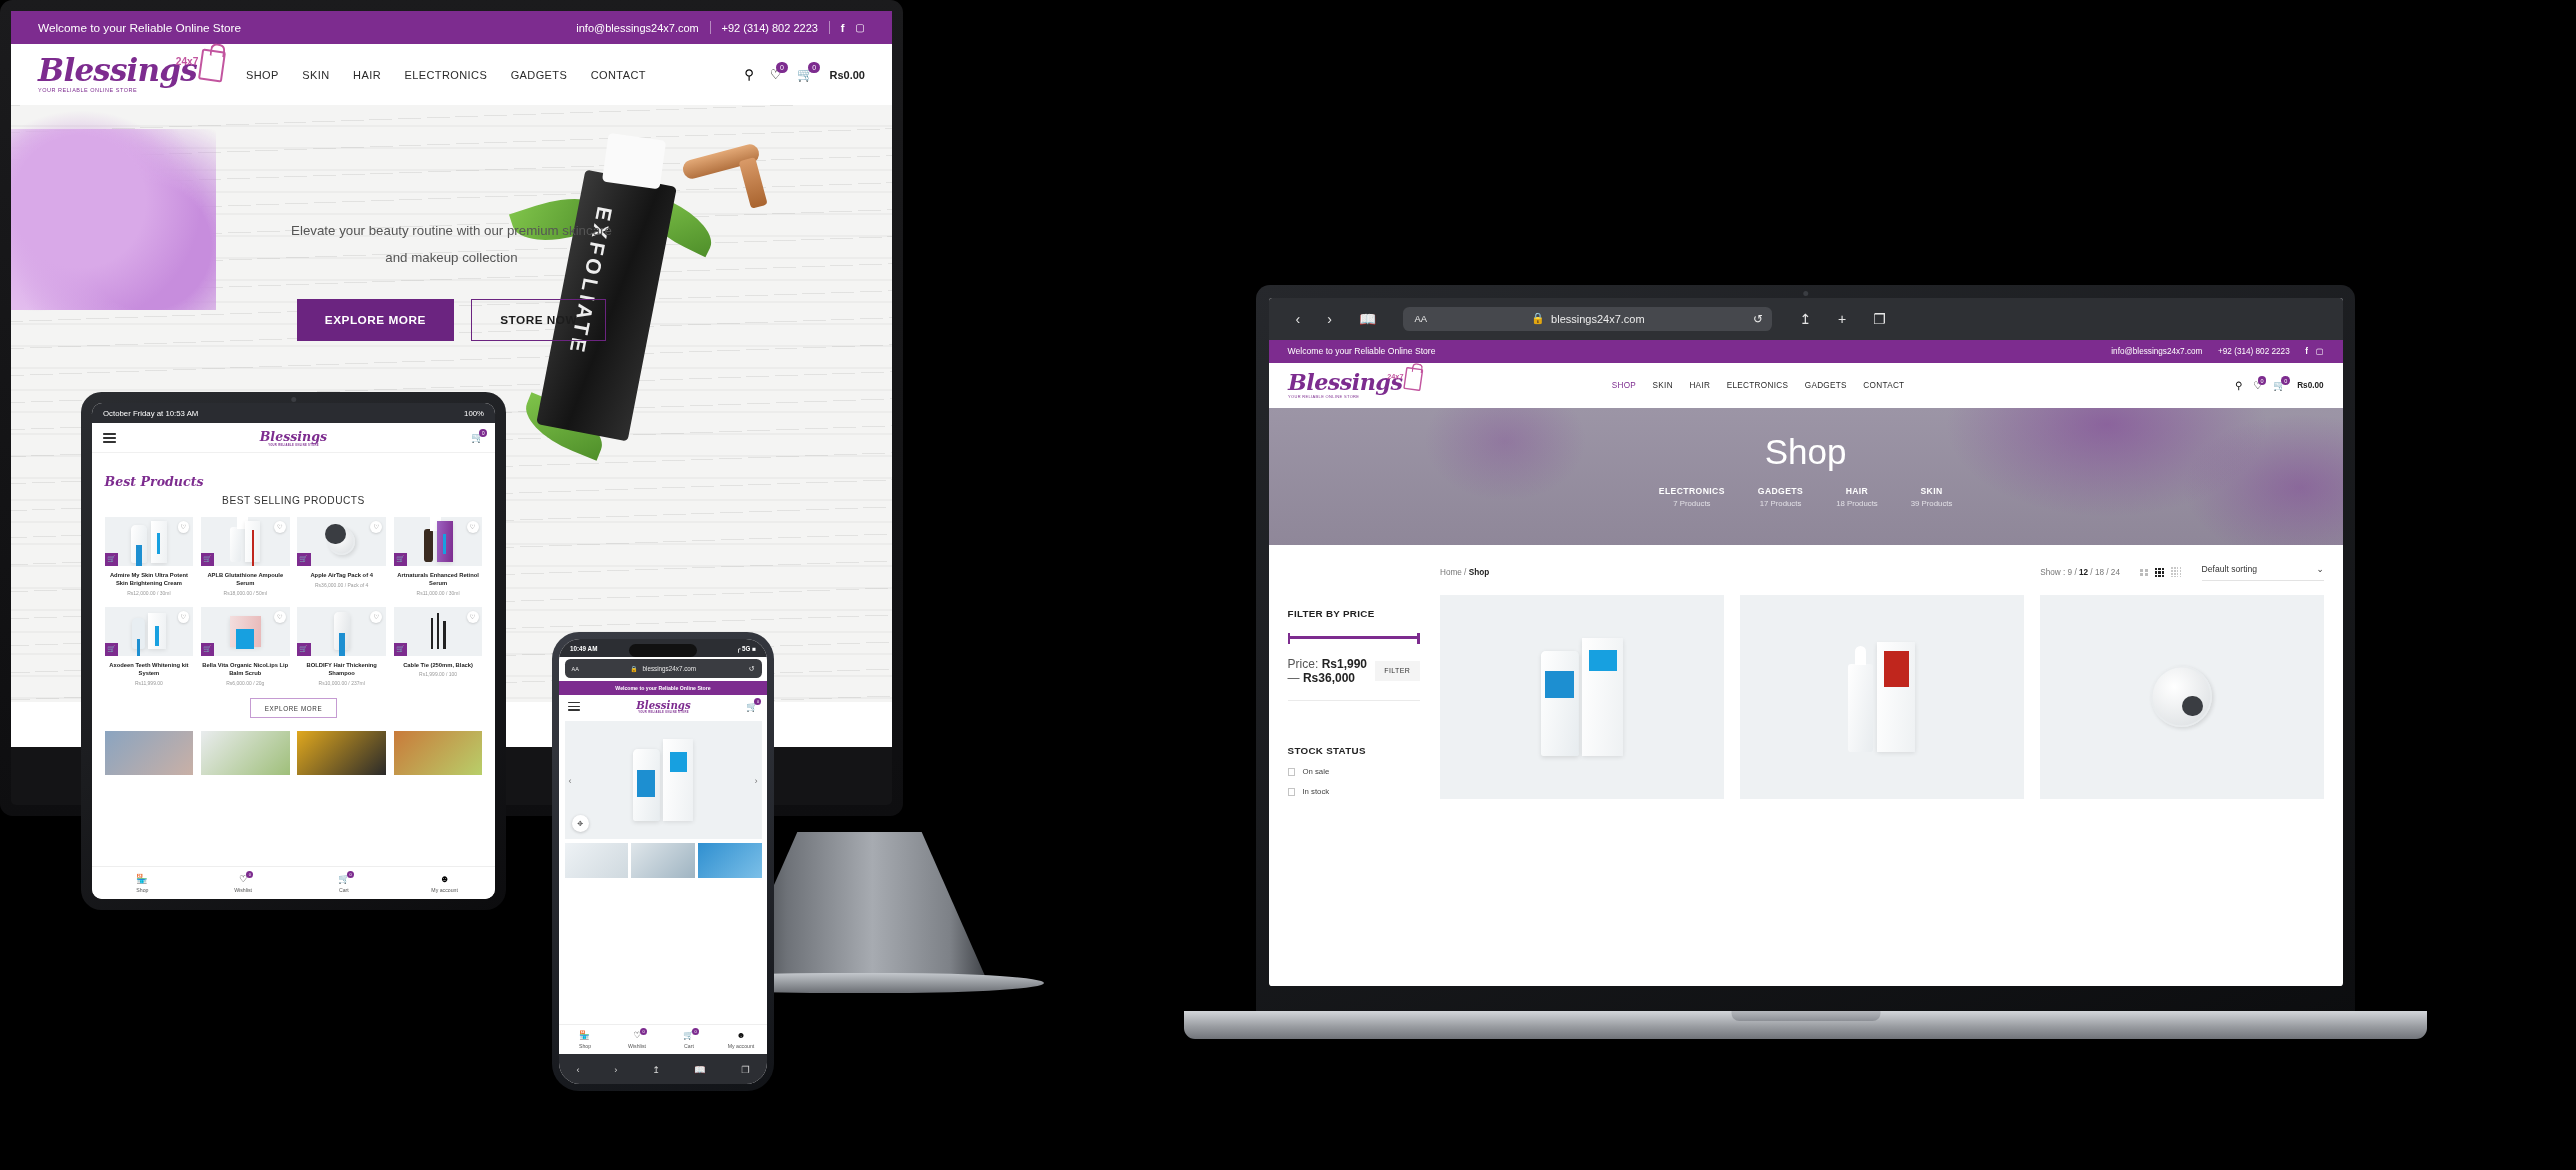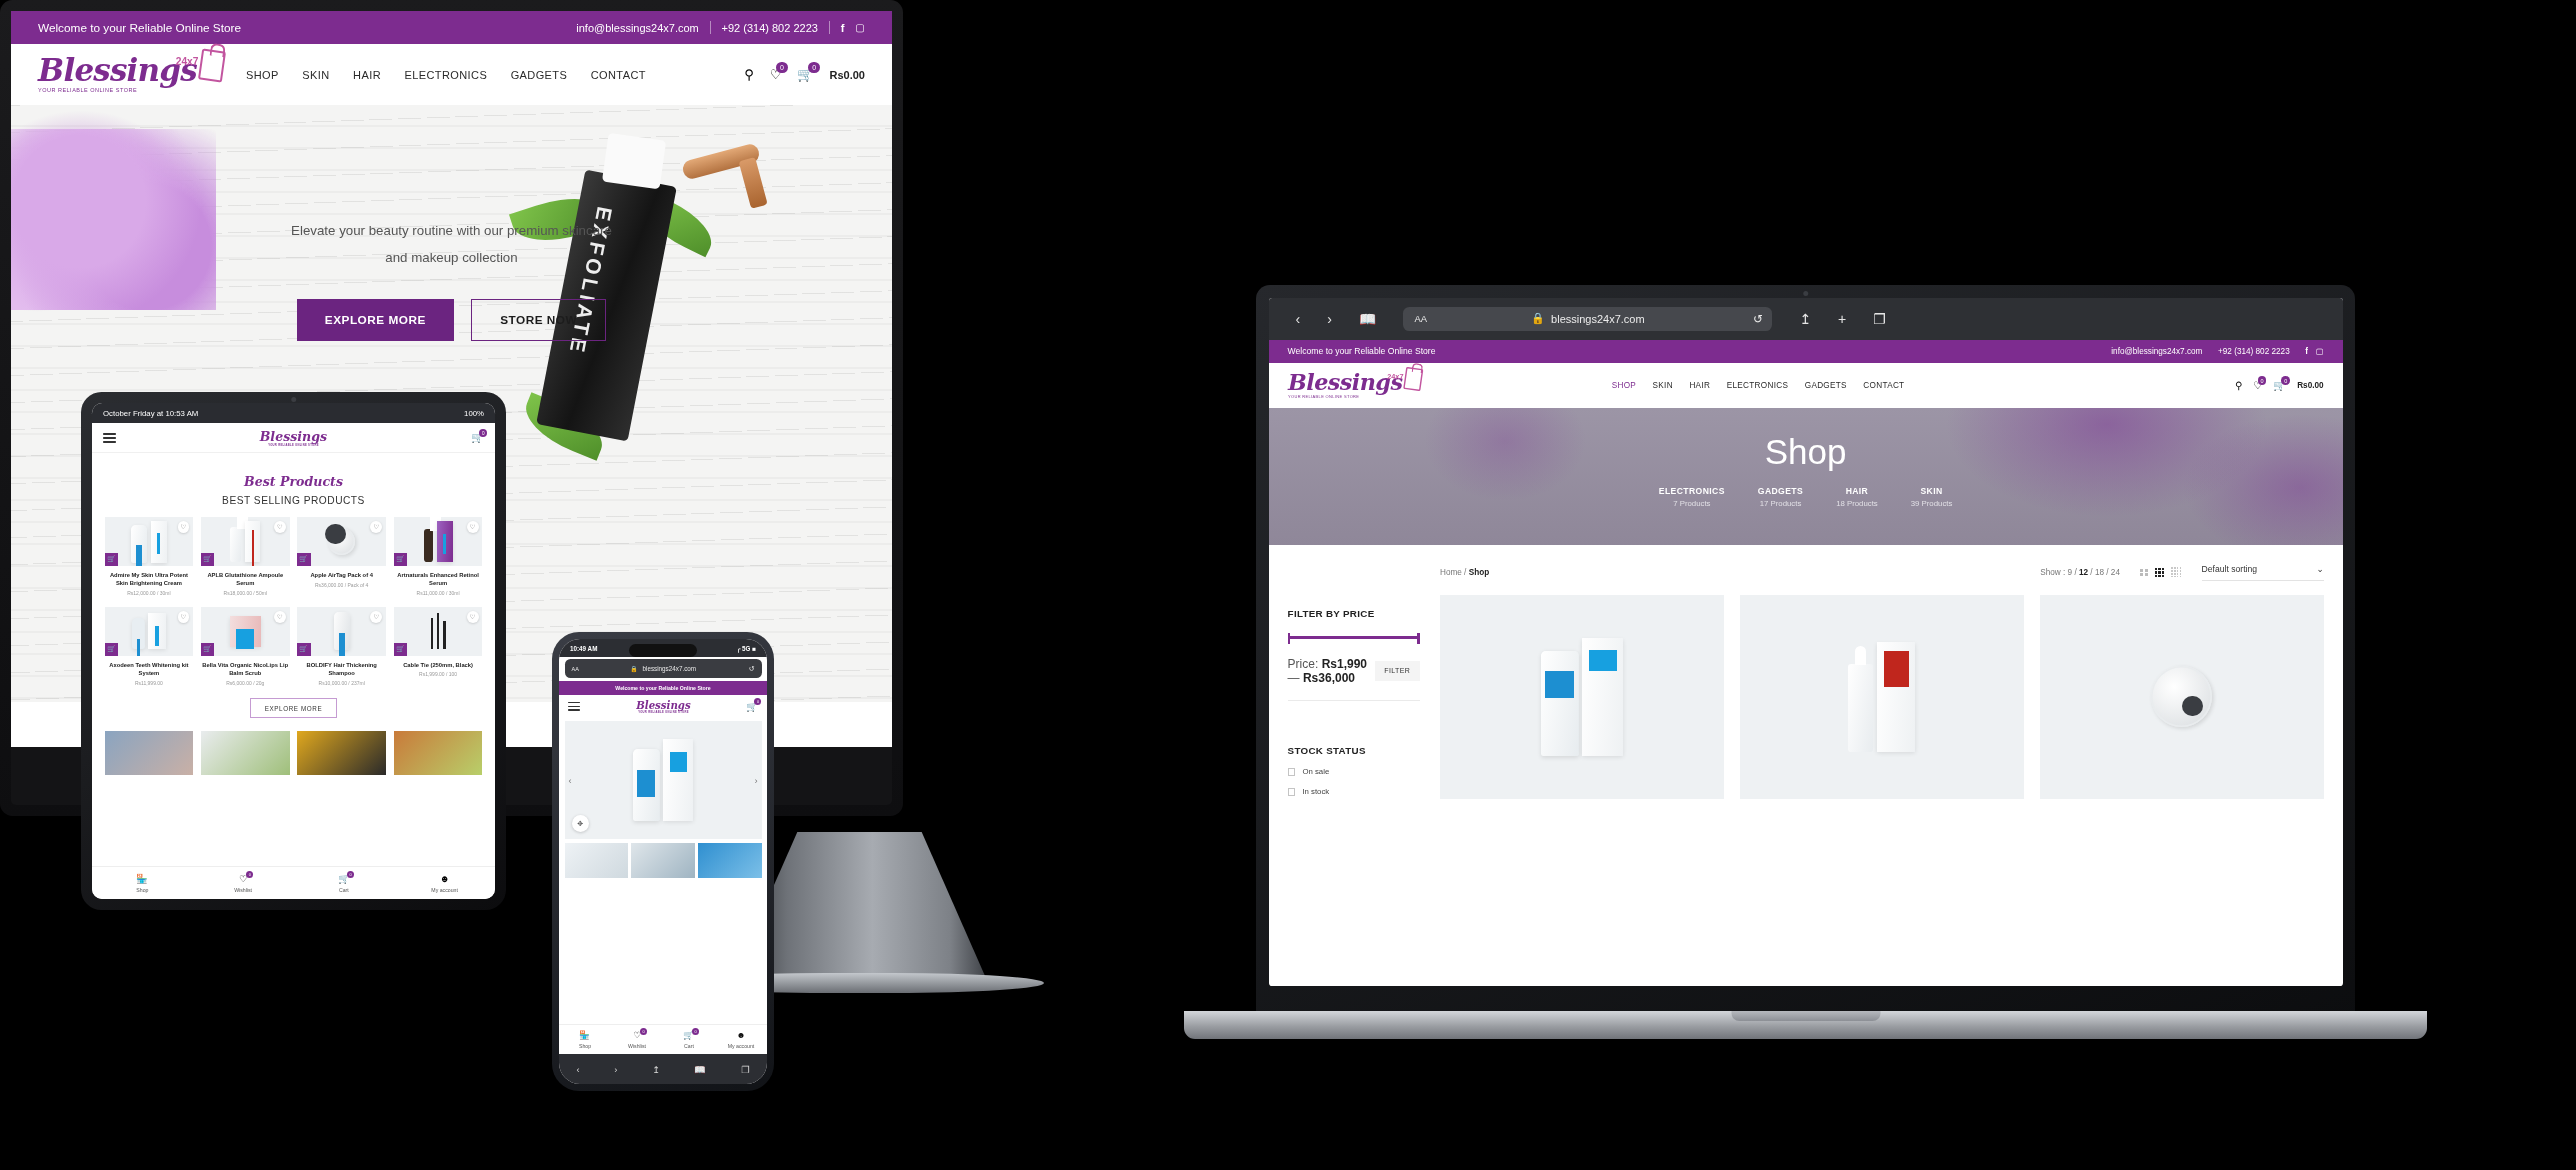"Best Products" .t-script { text-align: center -> left }
